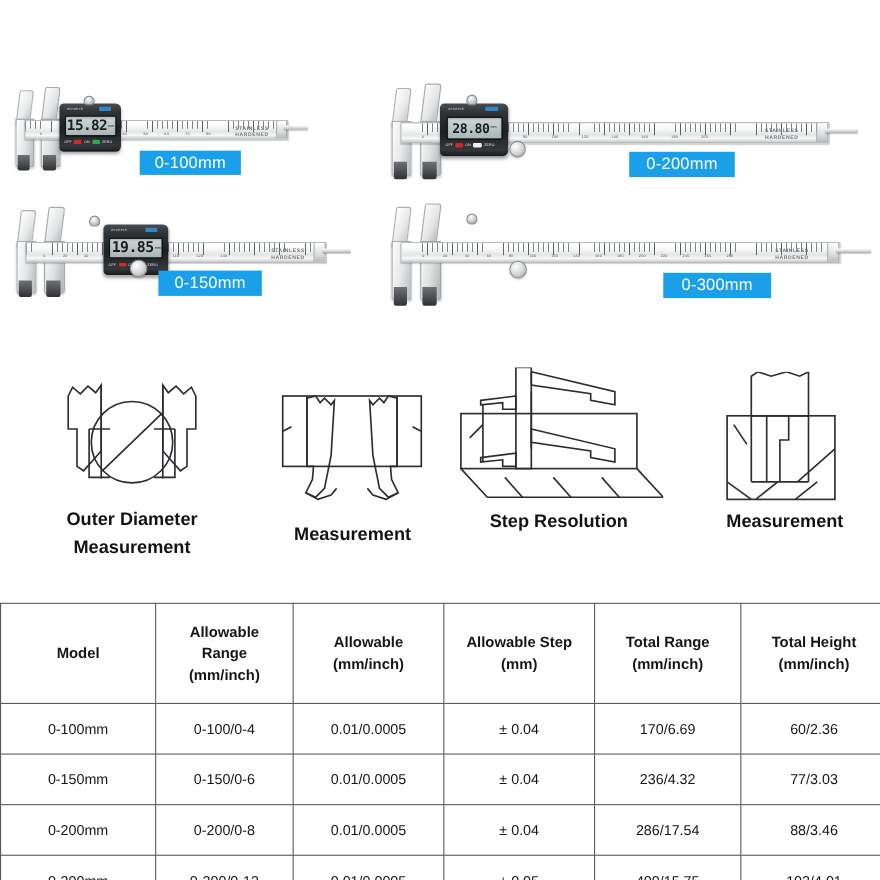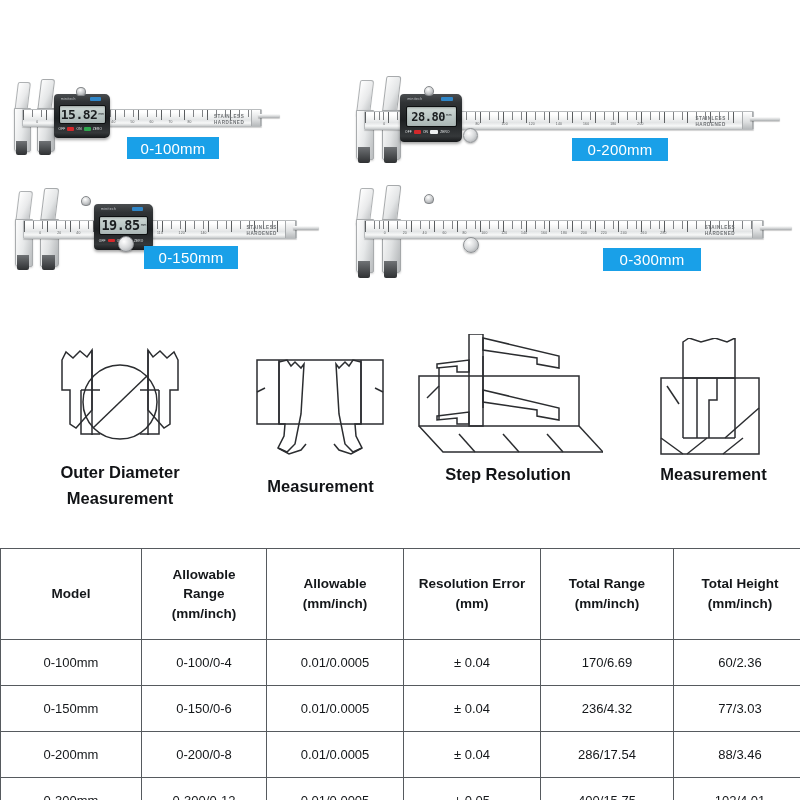"Resolution Error" div { text: Resolution Error -> Allowable Step }
